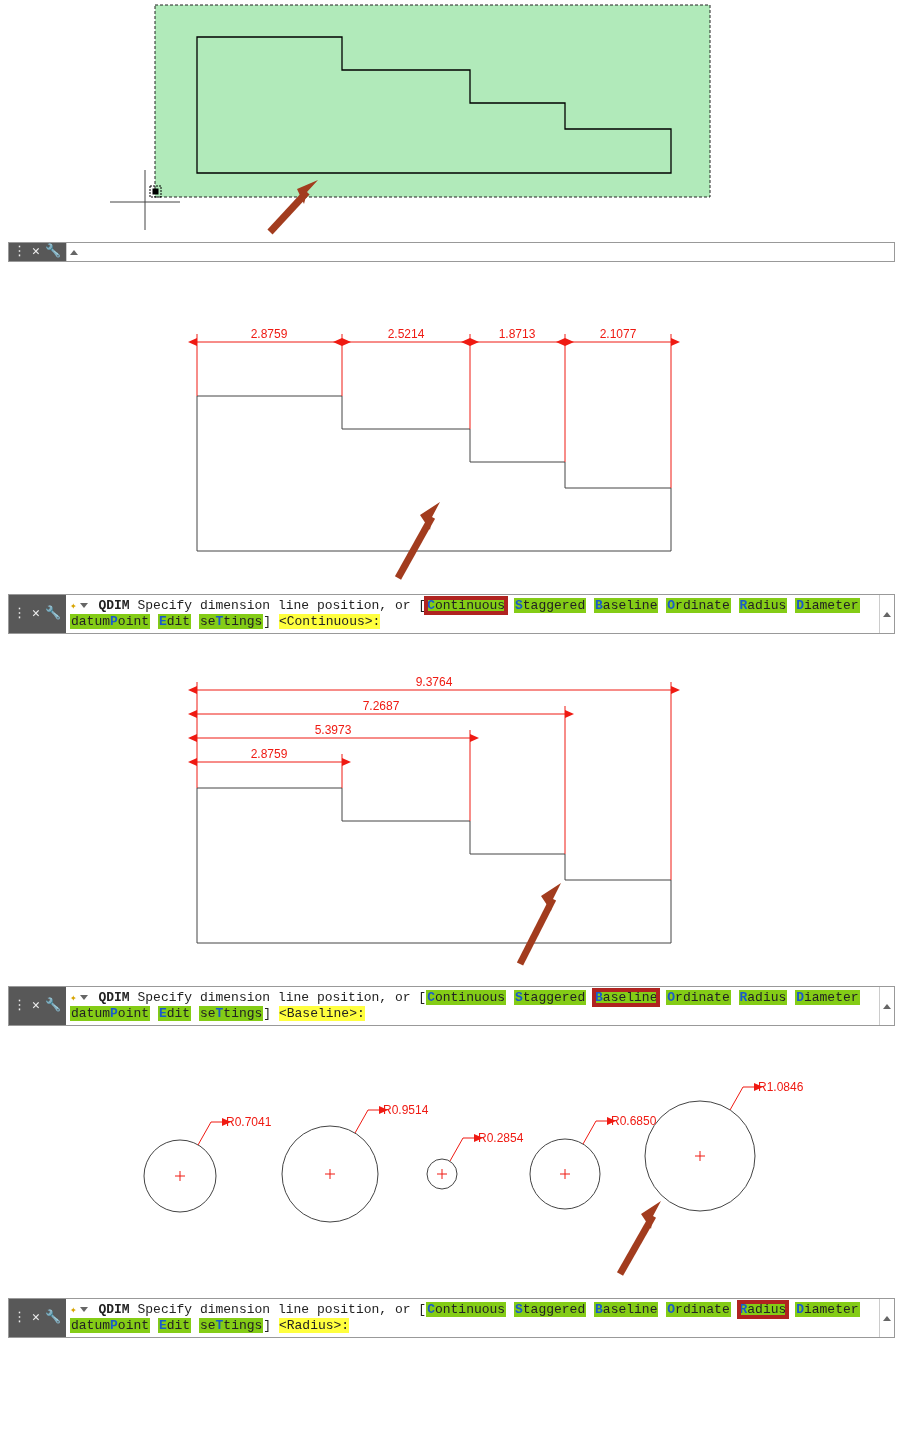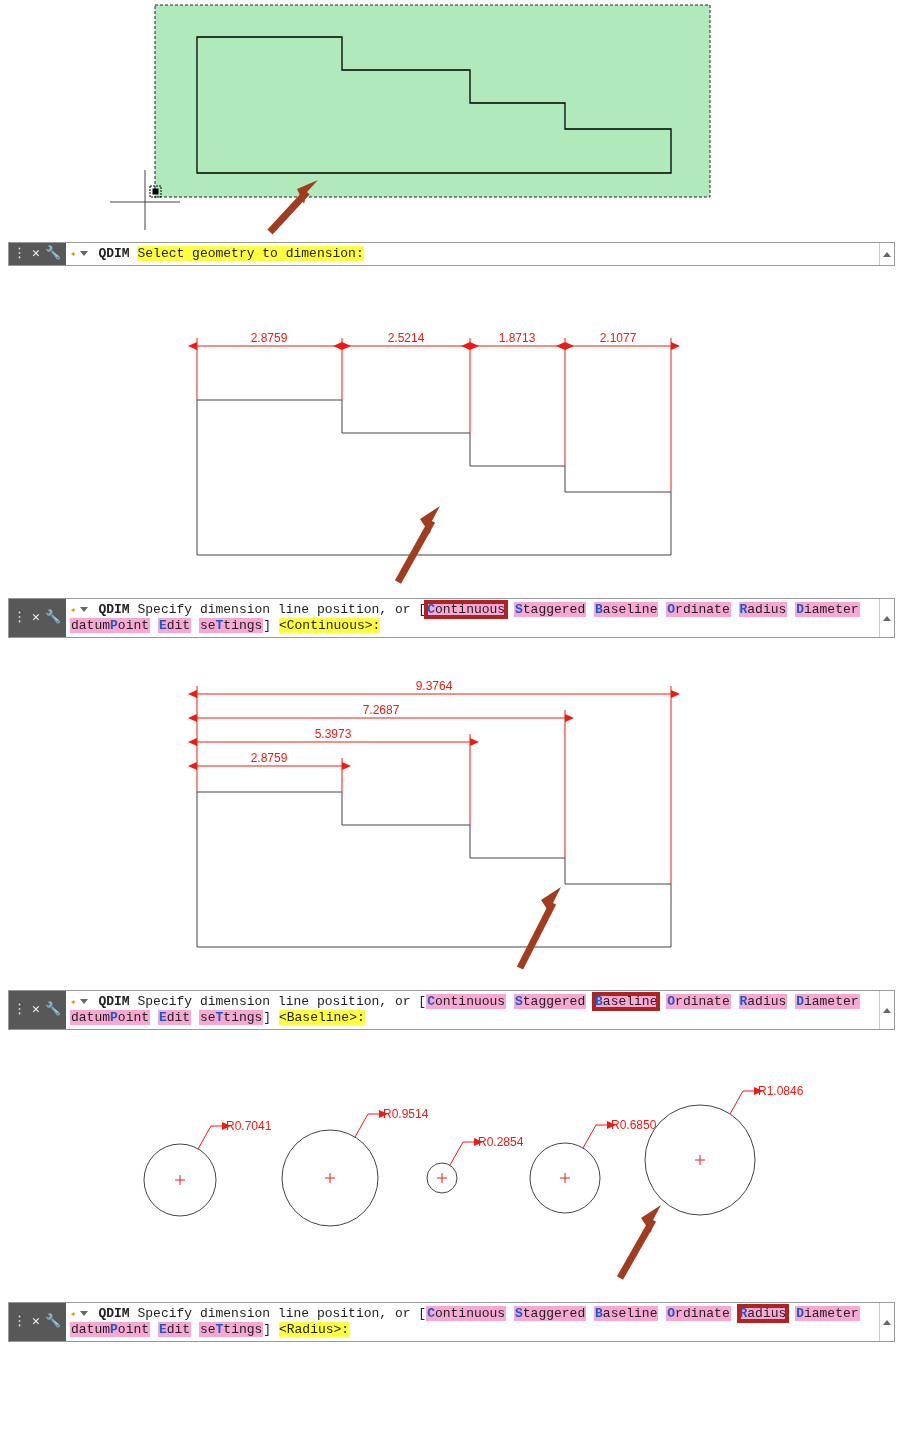"✦ QDIM Select geometry to" div.cmdtext { html: <div> <span>✦</span><span></span> <span>QDIM</span> <span>Select geometry to dimension:</span> </div> -> none }
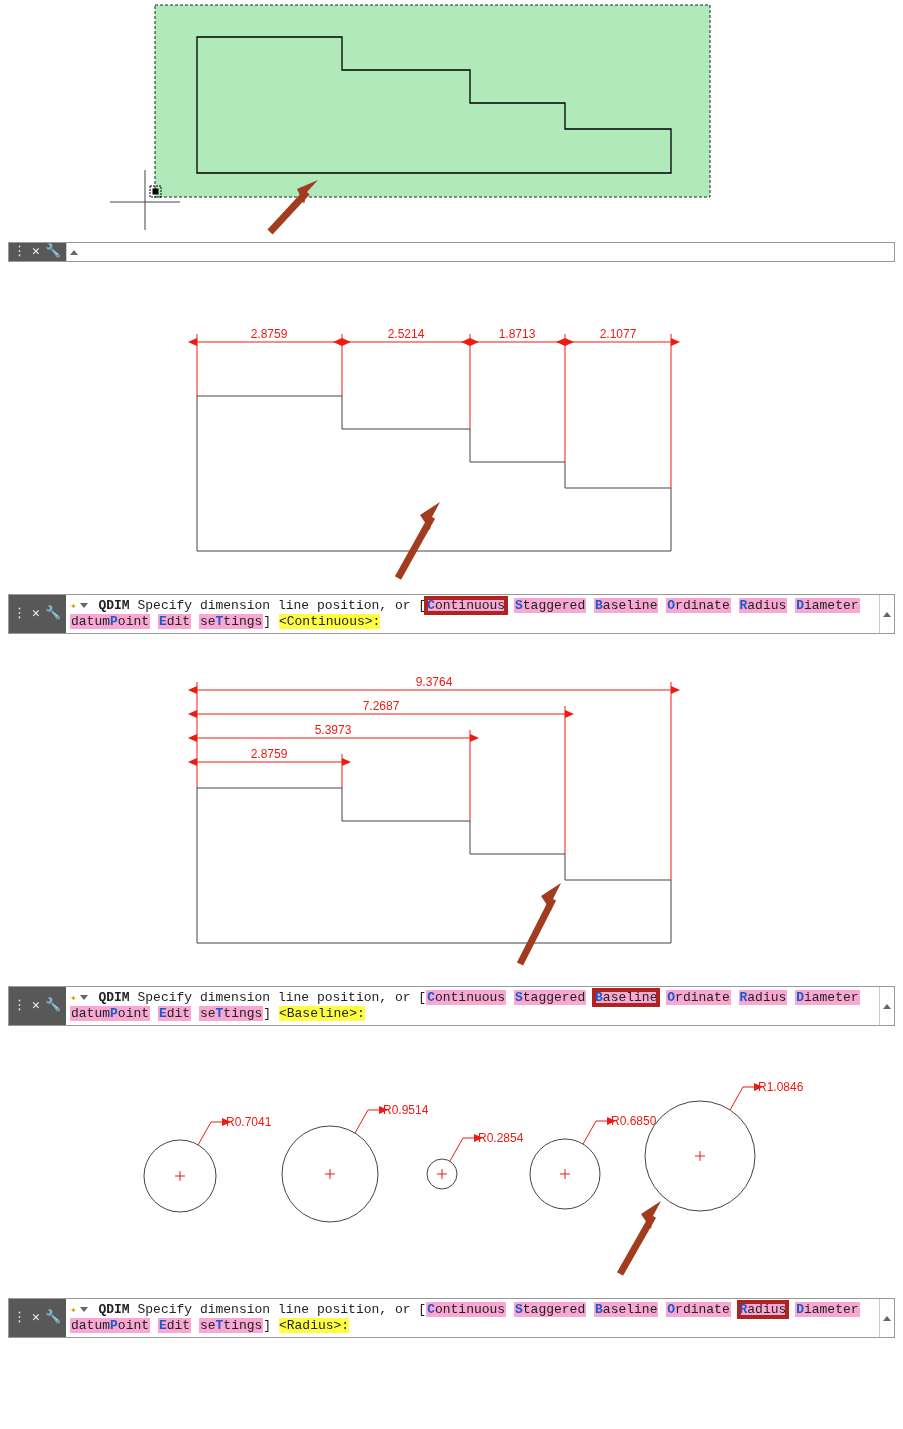"Continuous" .cmdtext .opt { background: #f9a8d4 -> #84cc16 }
